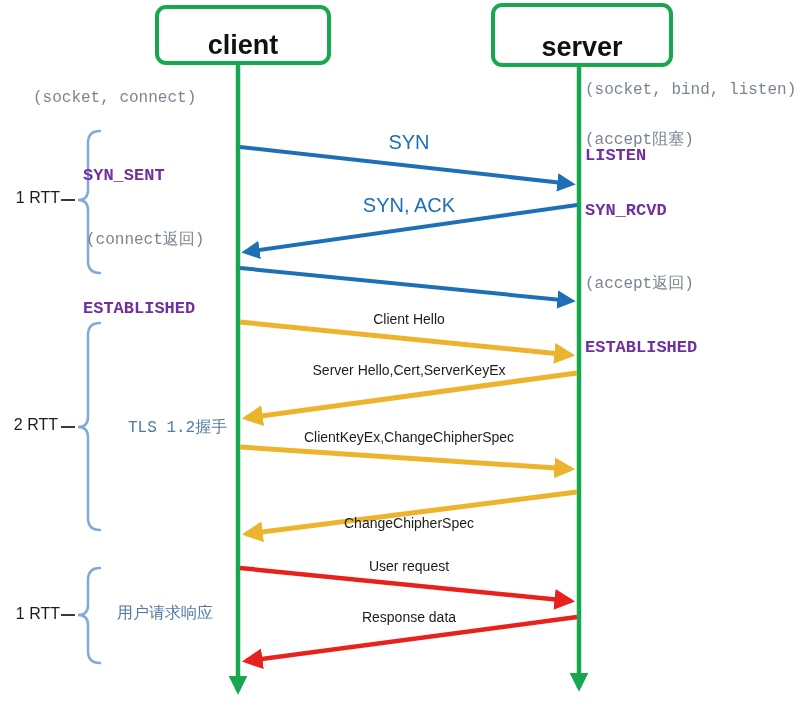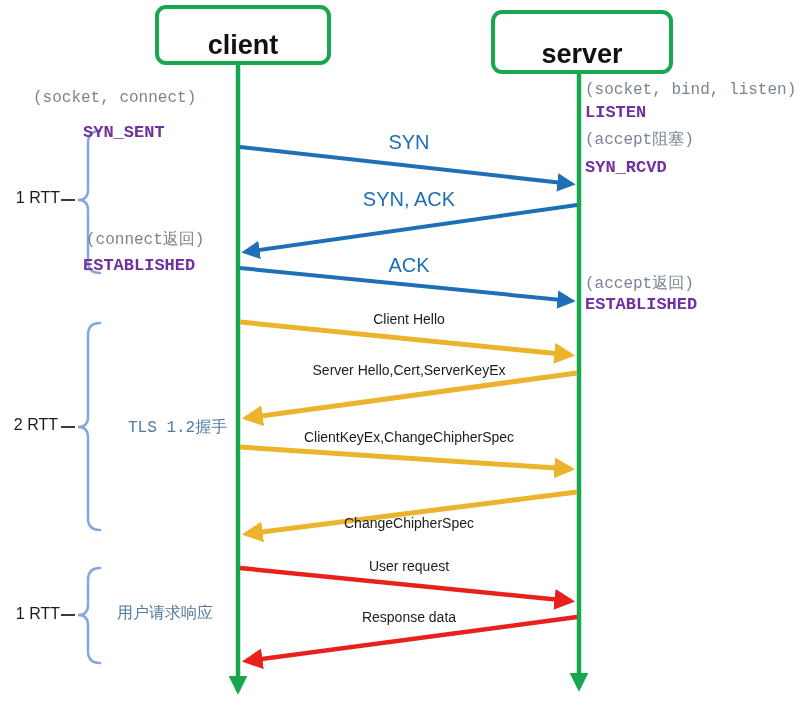"server" div.actor { top: 10px -> 3px }
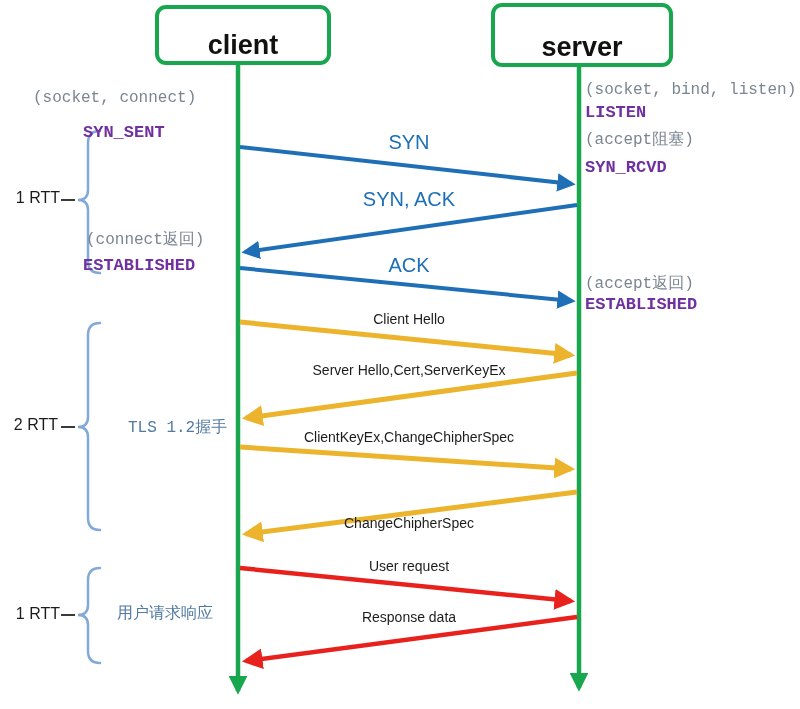"LISTEN" .state { margin-top: none -> 43px }
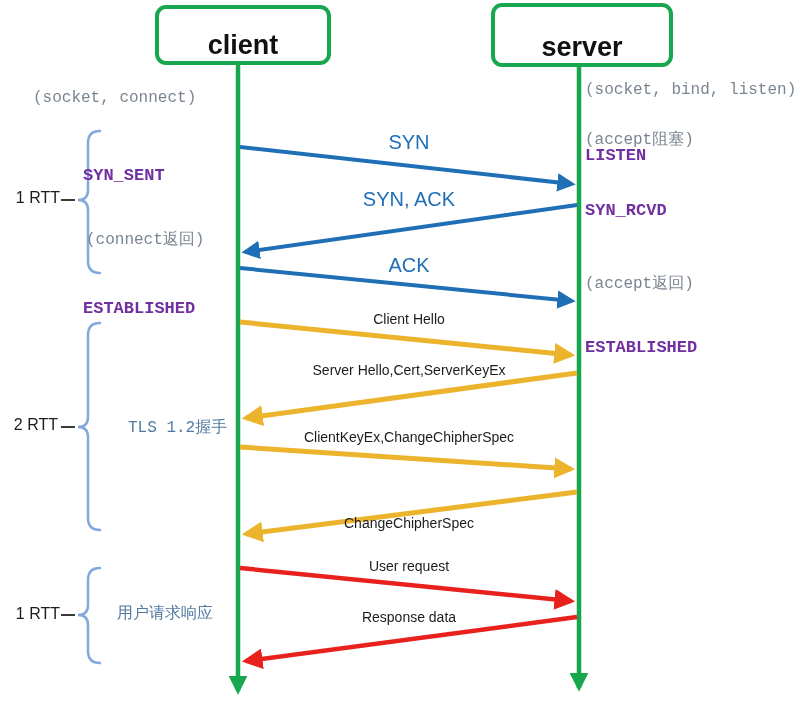"SYN, ACK" div.lbl { top: 188px -> 194px }
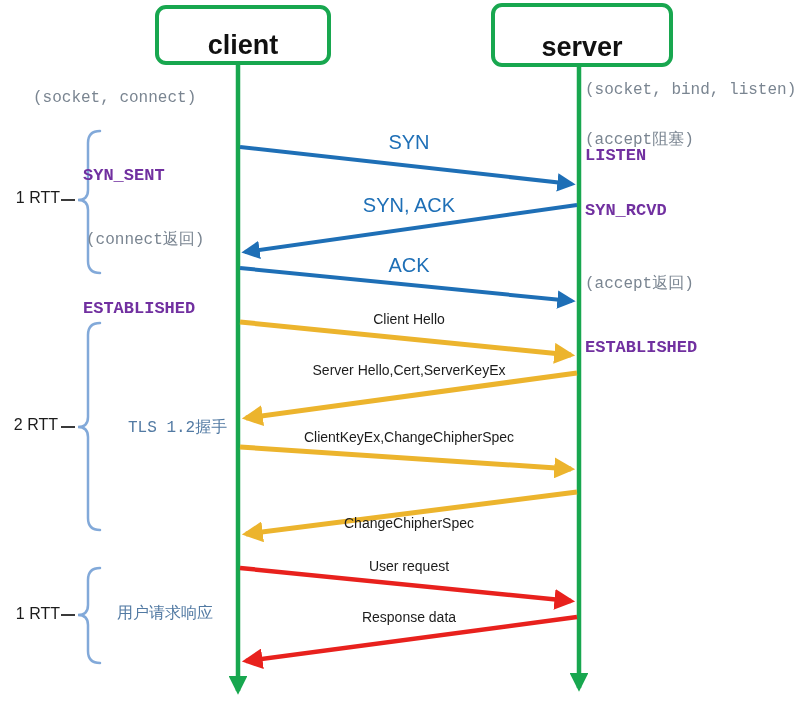"ACK" div.lbl { html: <div>ACK</div> -> none }
